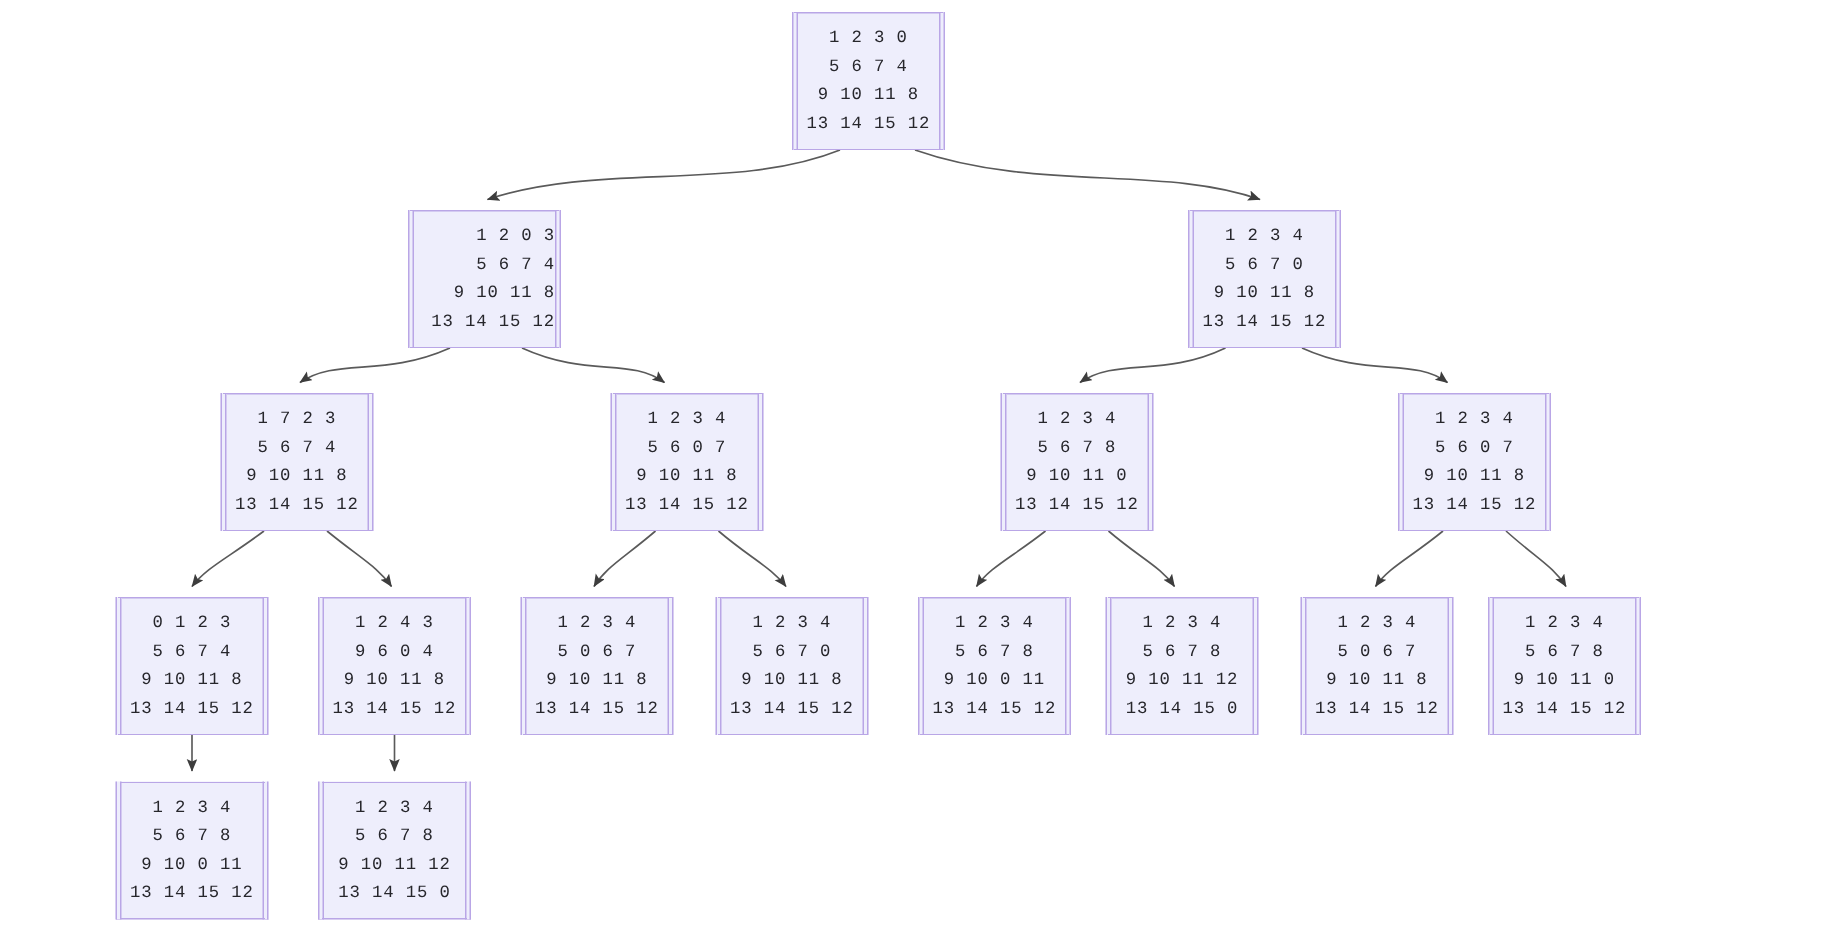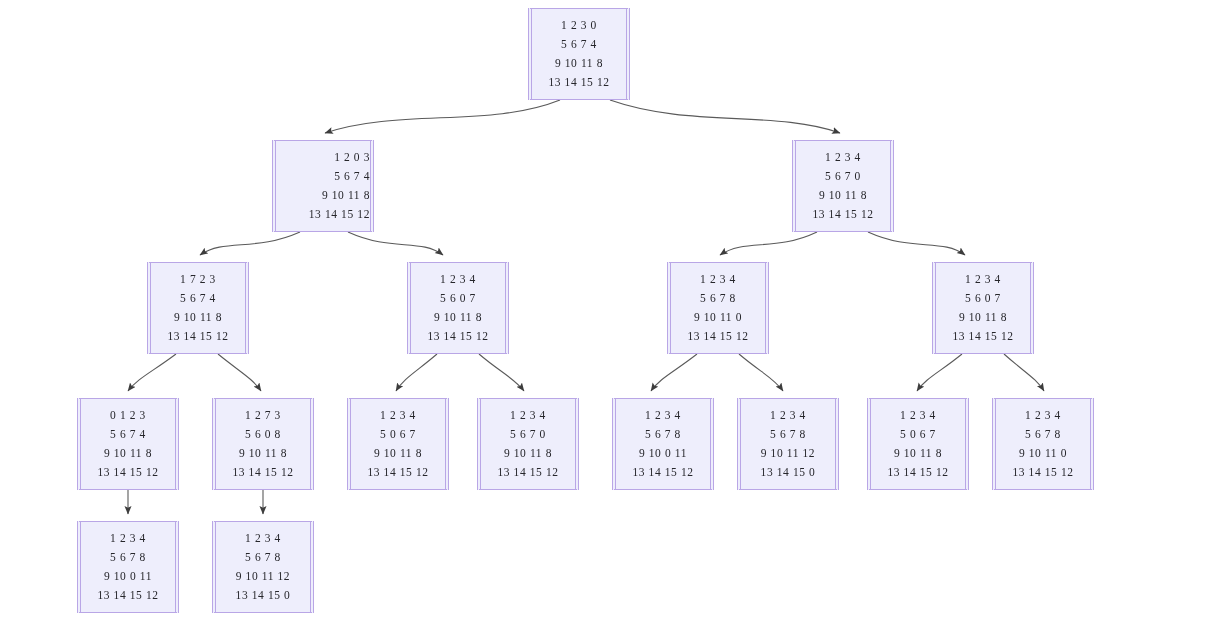"1 2 3 0" #canvas { font-family: Liberation Serif, serif -> Liberation Mono, monospace }
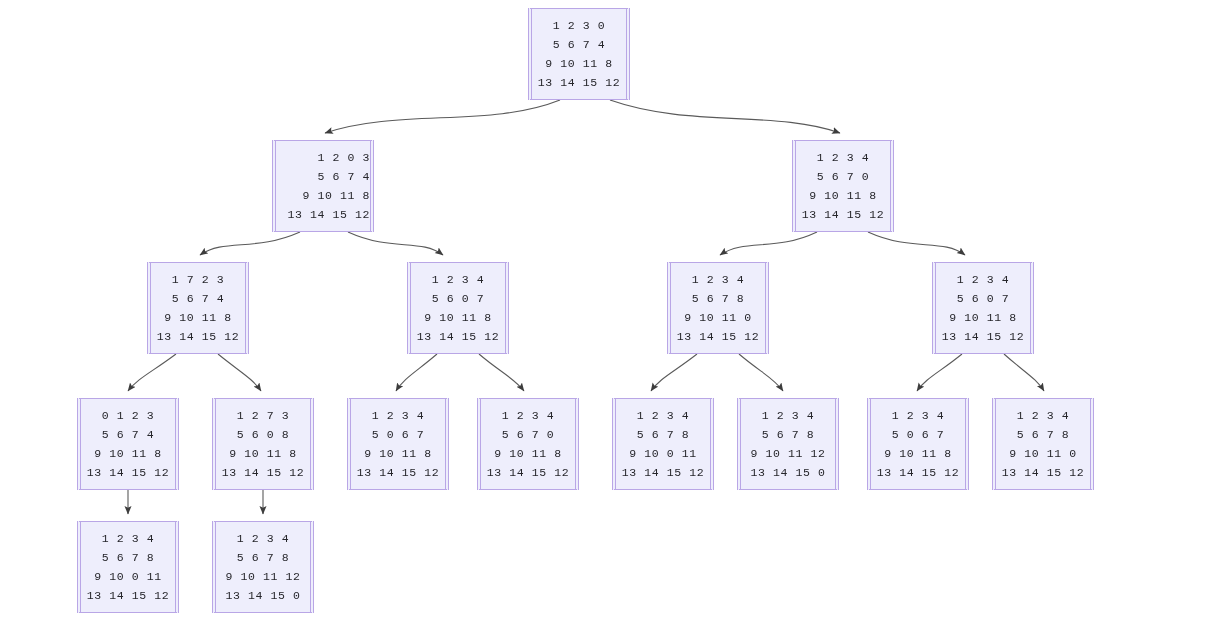"1 2 7 3" div.node-row { text: 7 -> 4 }
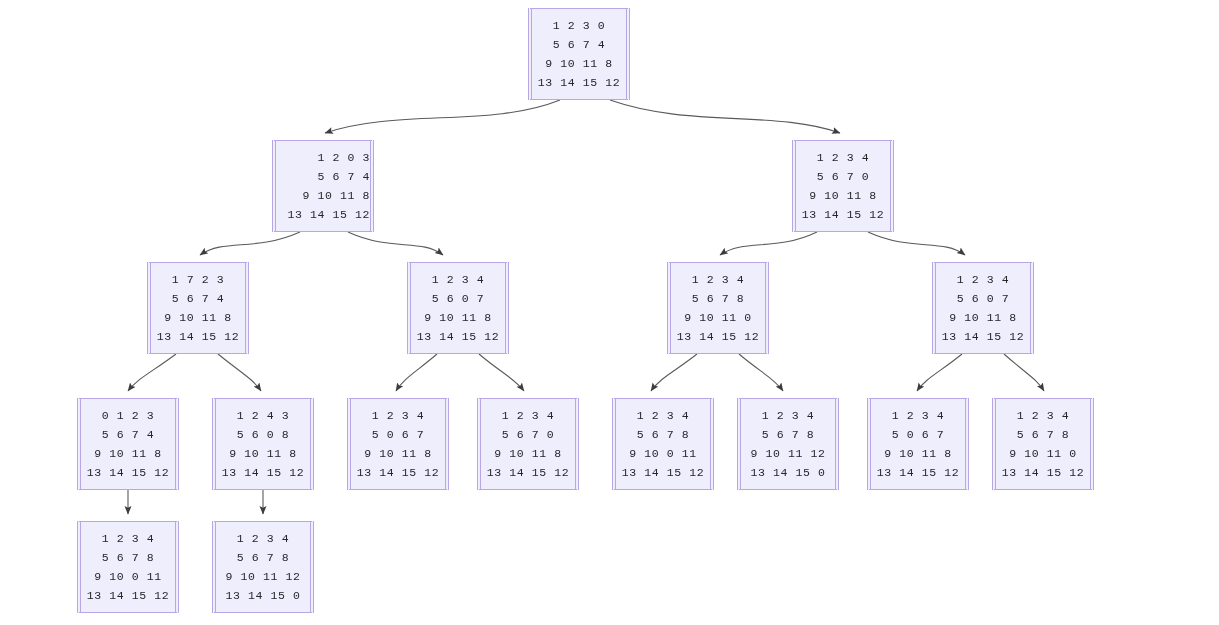"5 6 0 8" div.node-row { text: 5 6 0 8 -> 9 6 0 4 }
